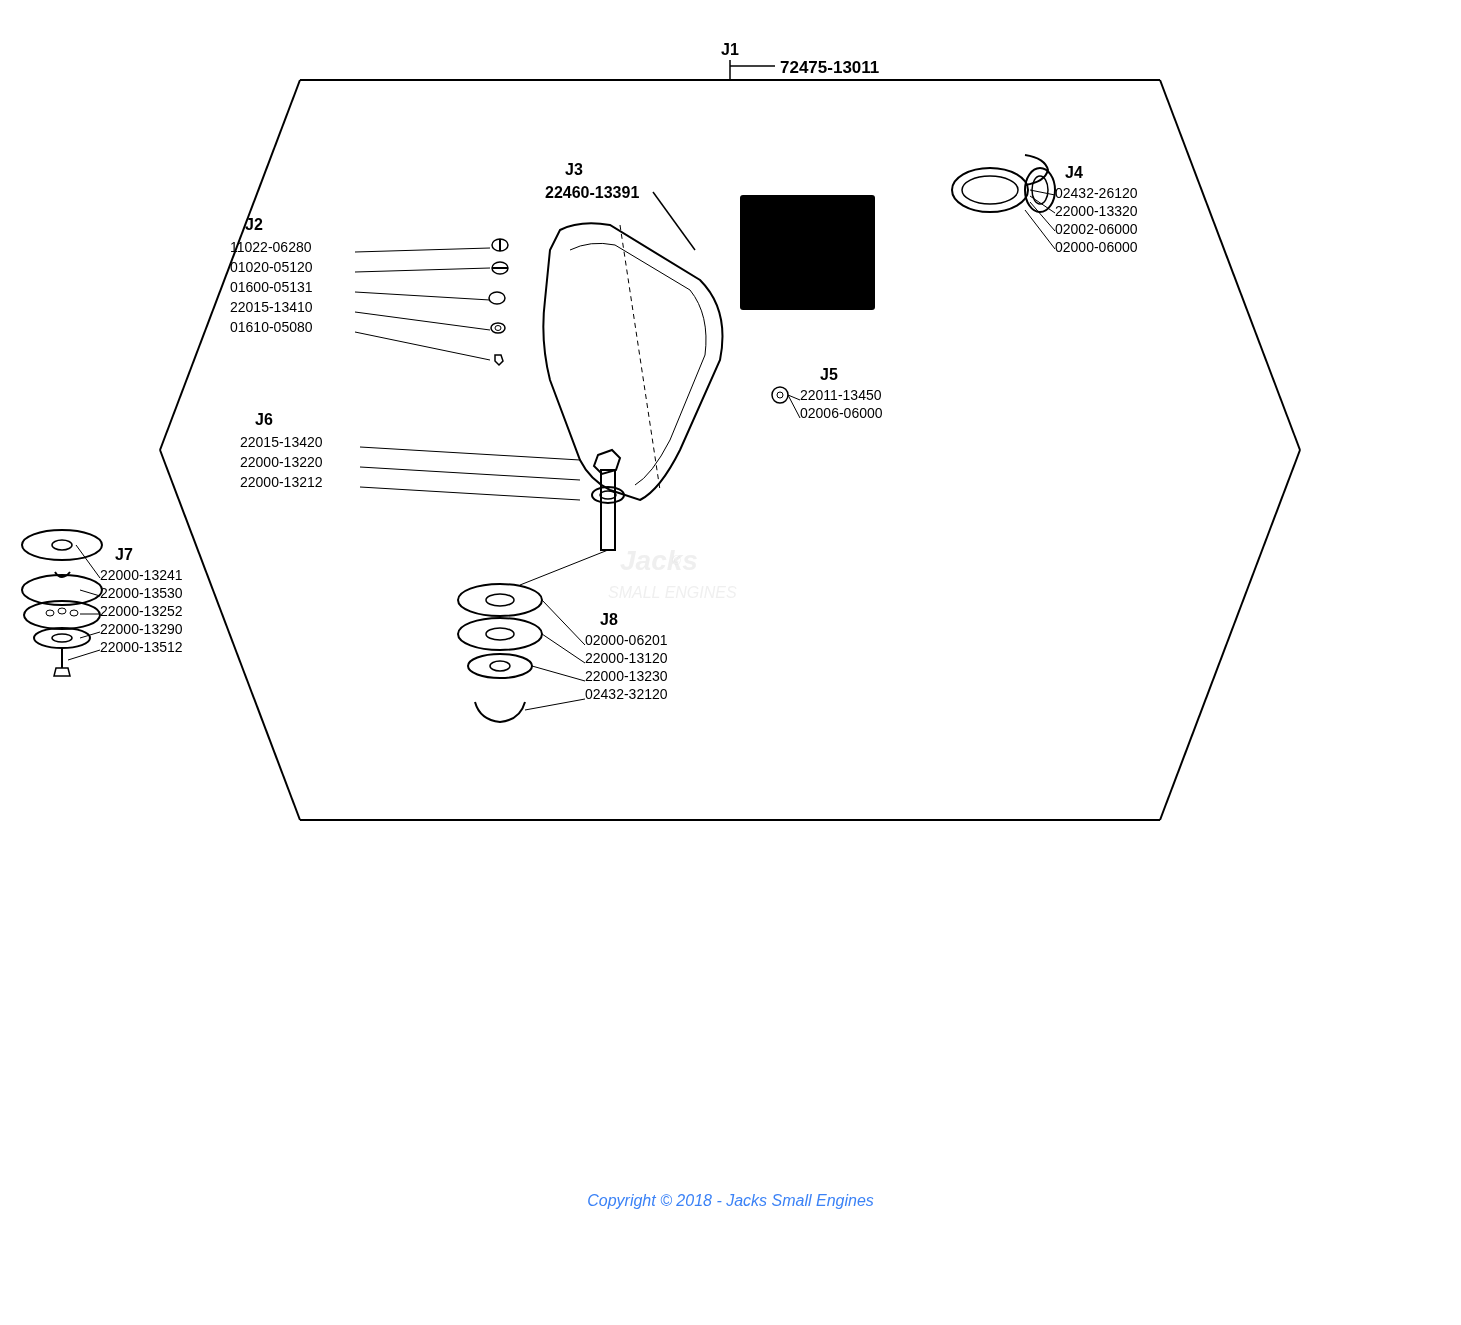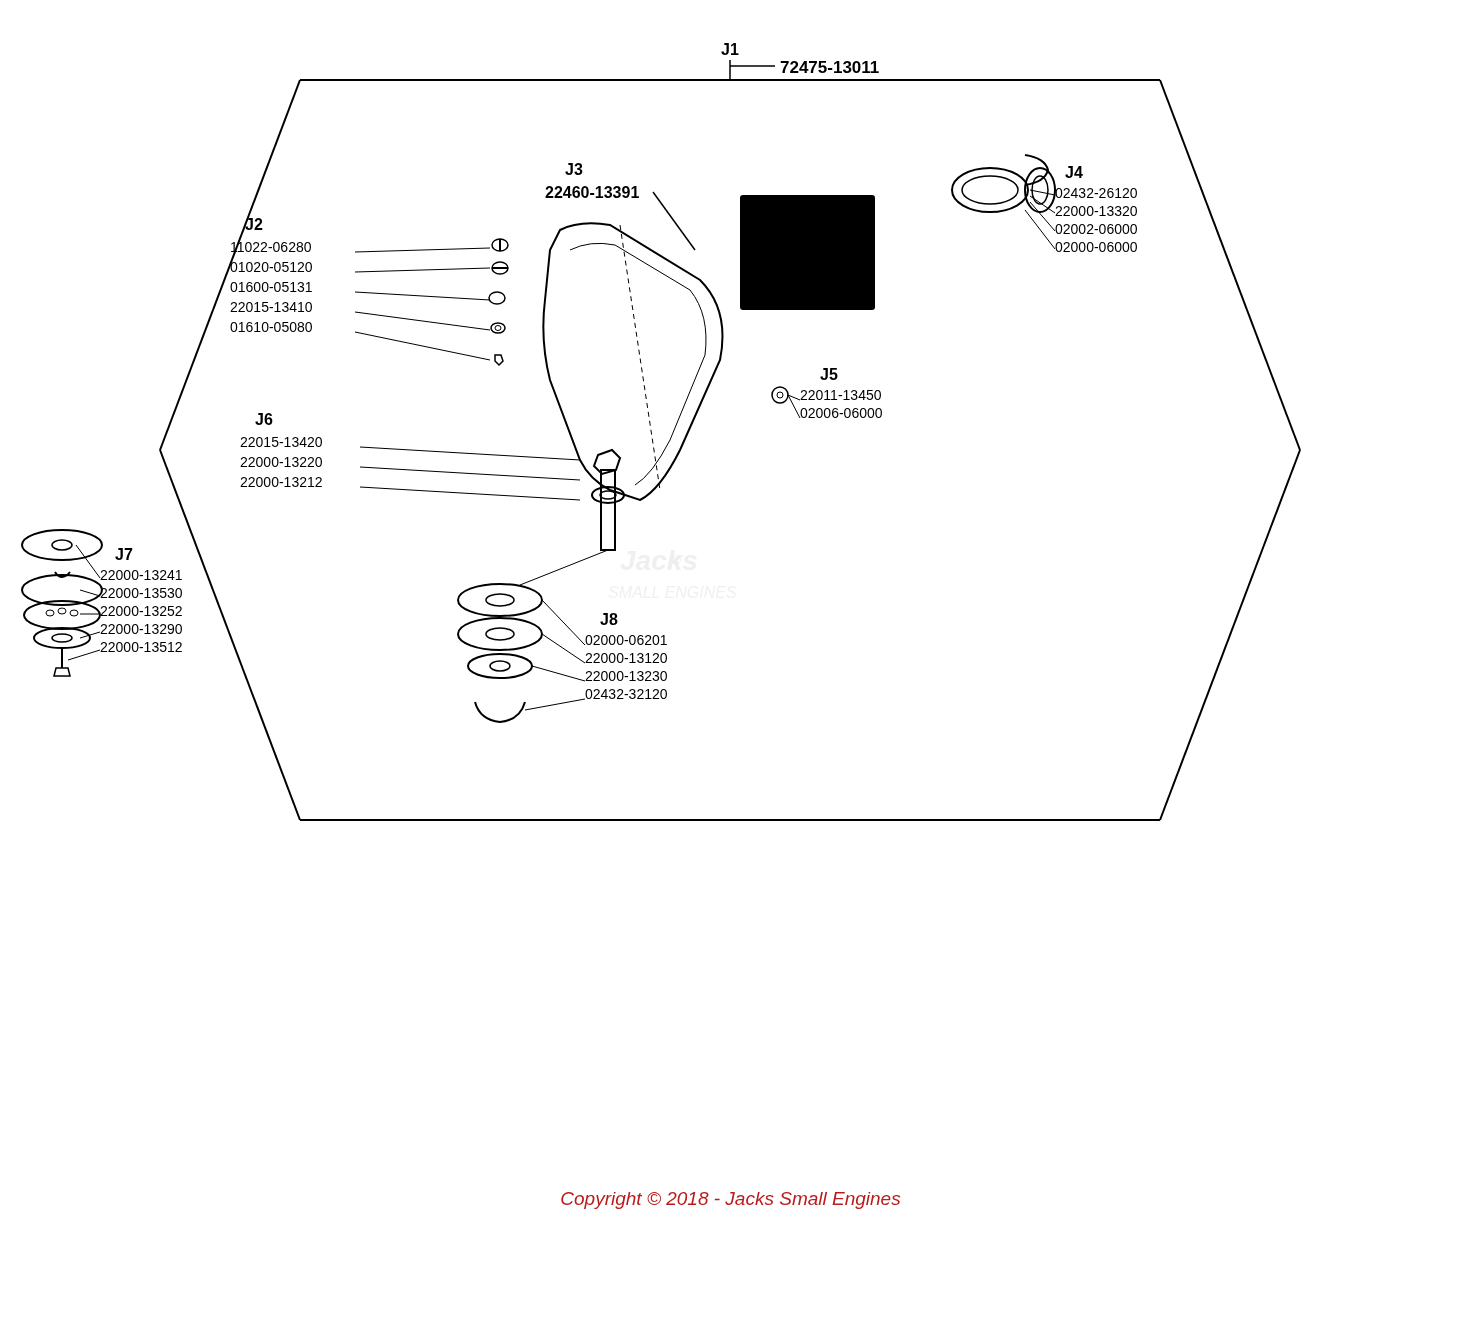"Copyright © 2018 - Jacks" .copyright-text { color: #b91c1c -> #3b82f6; font-size: 19px -> 16px }
